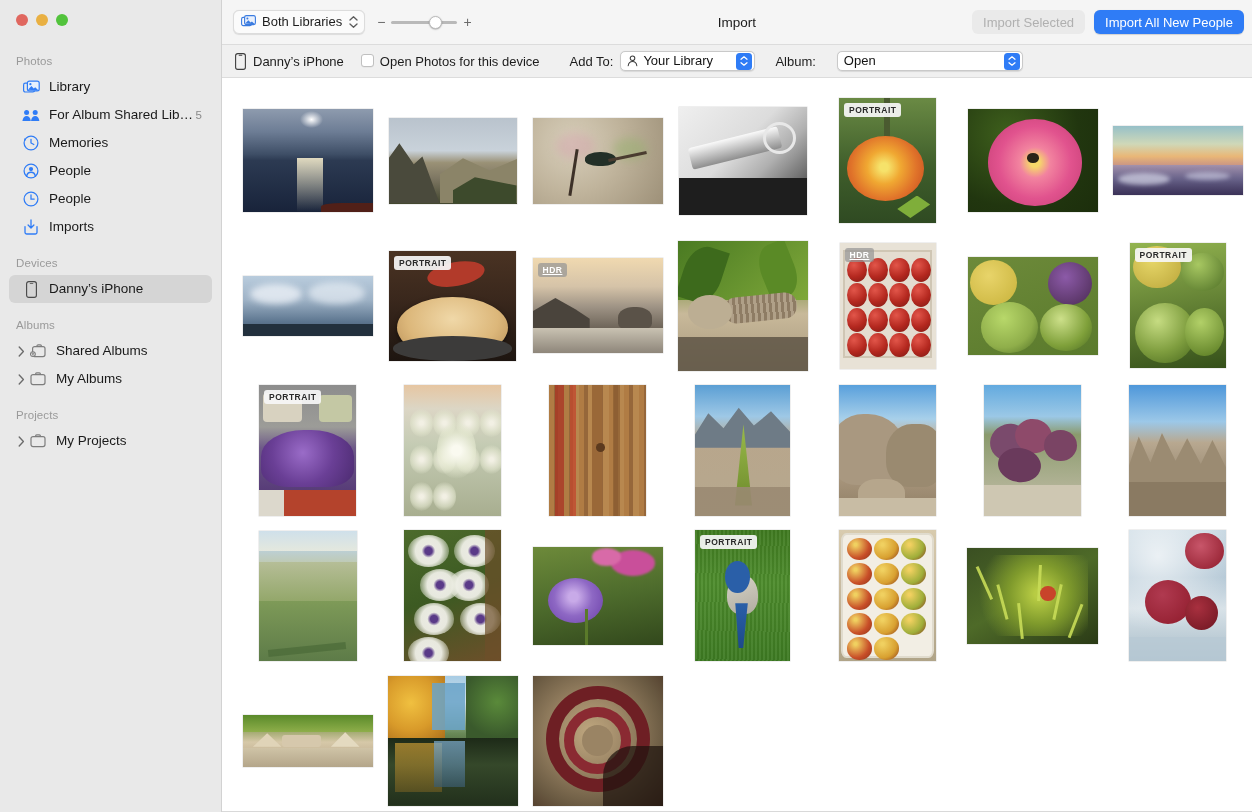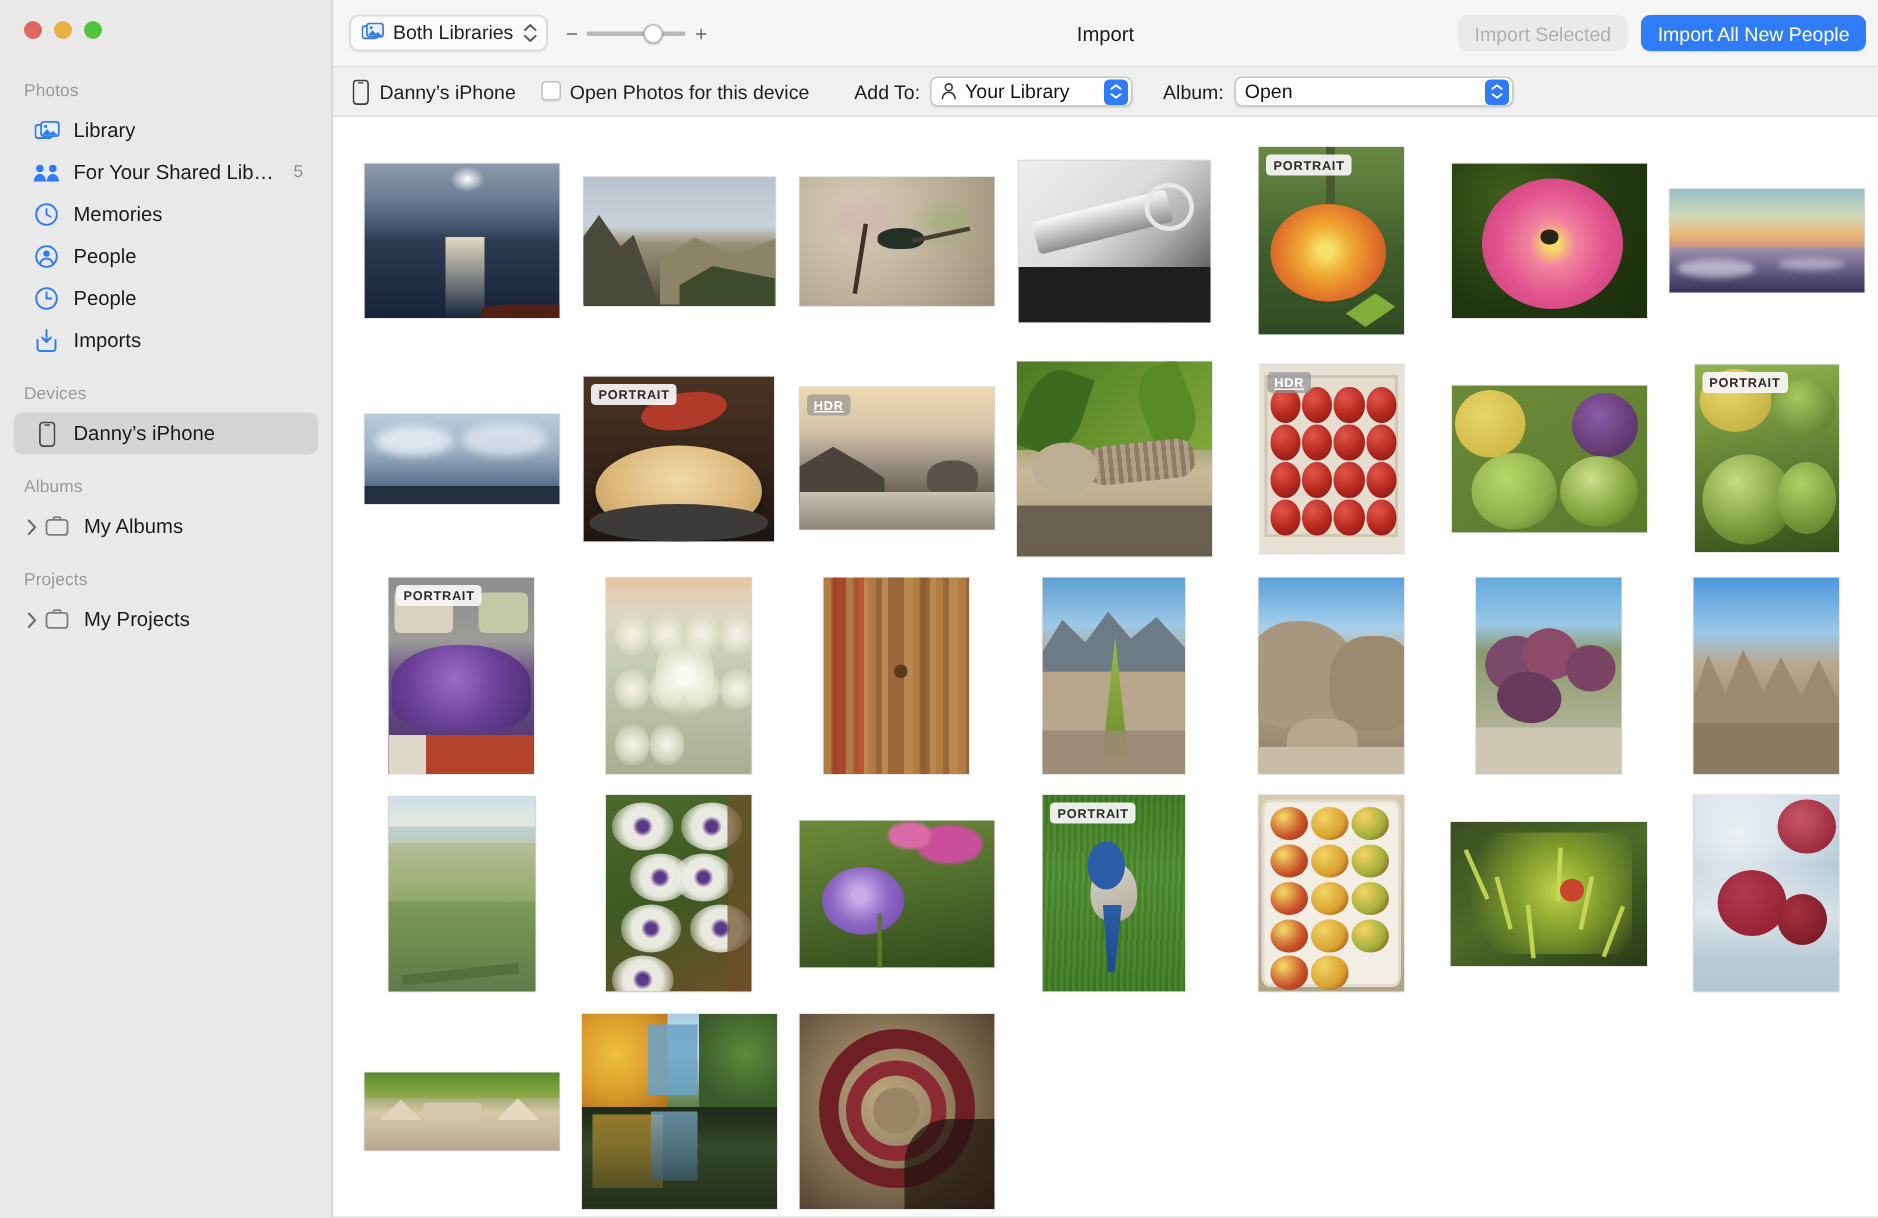"Album:" .album-wrap { gap: 7px -> 21px }
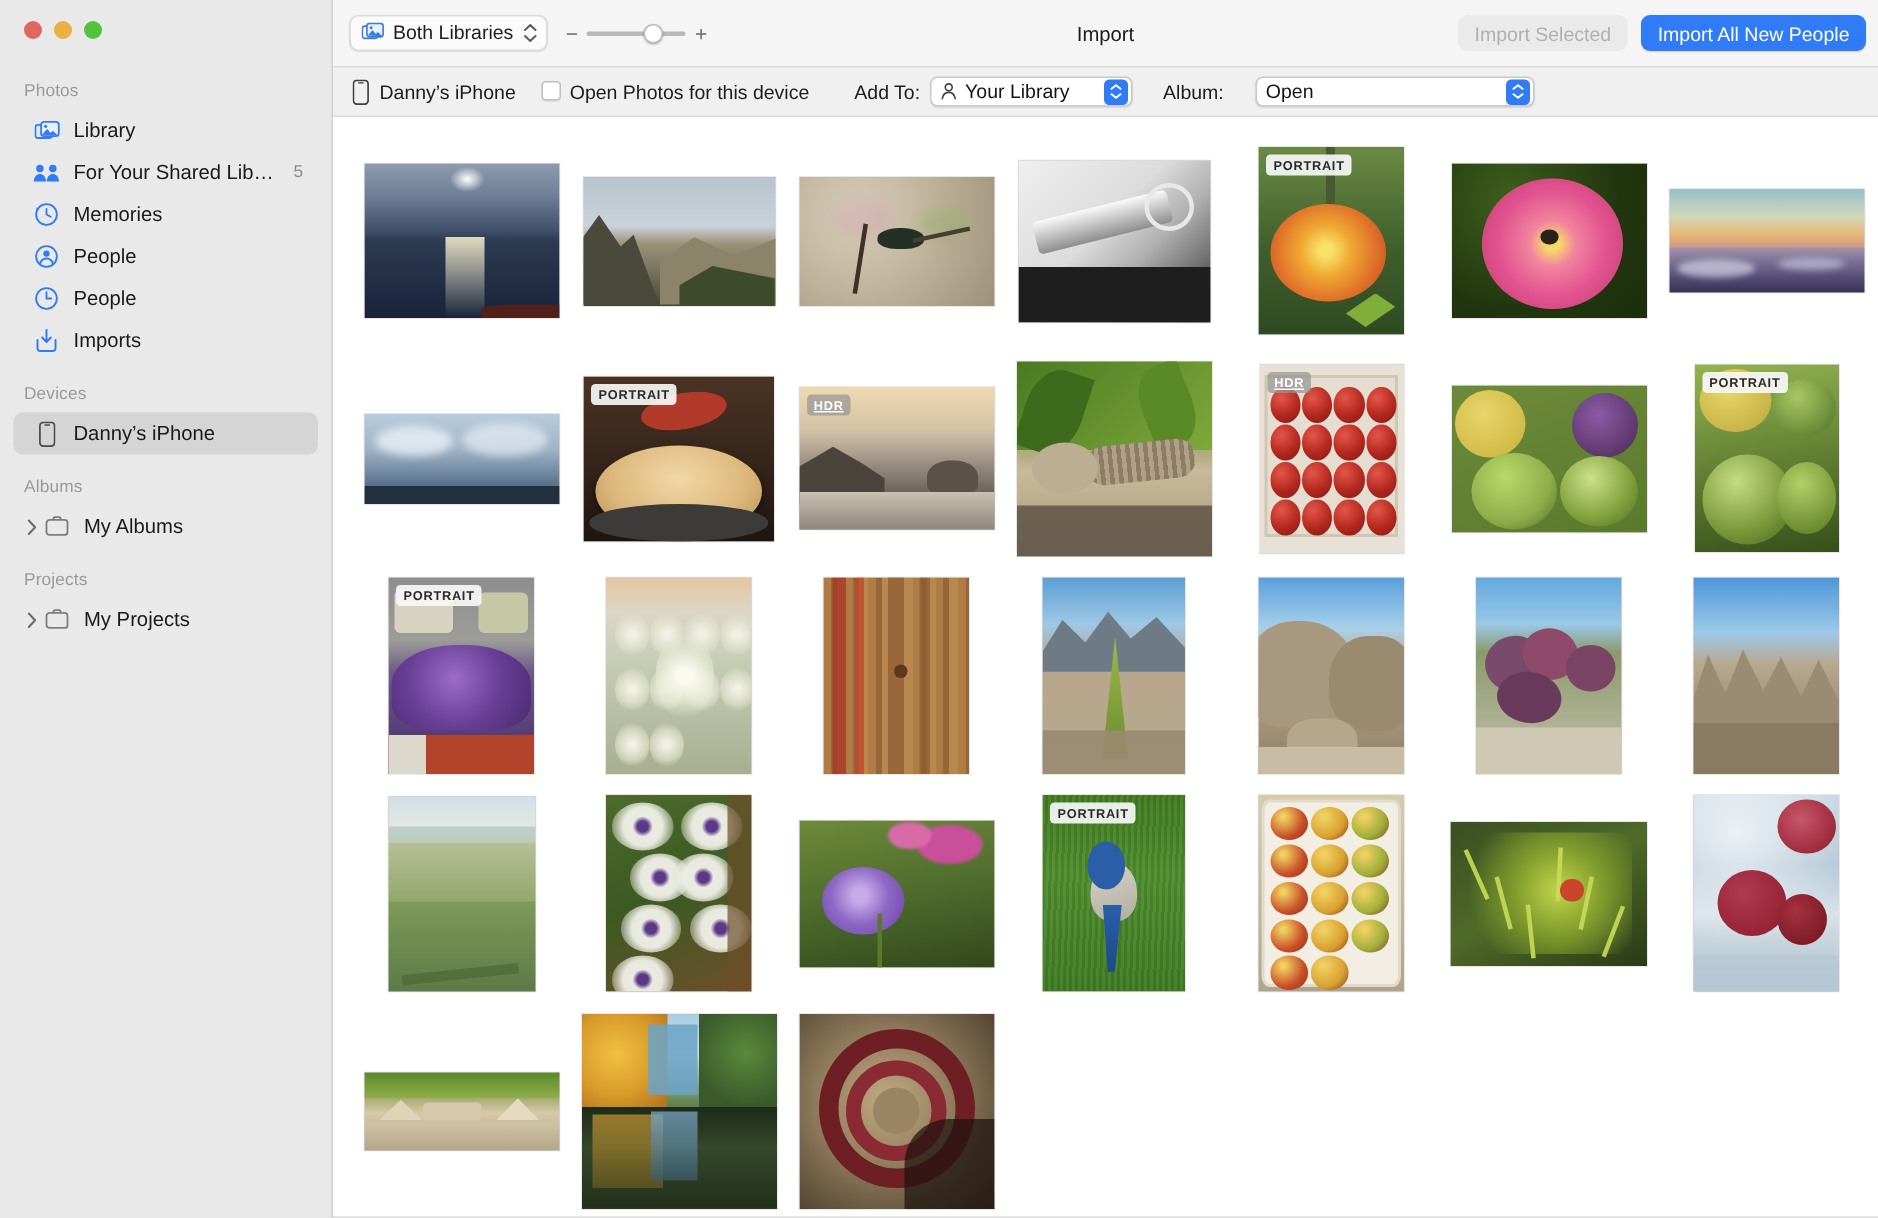"For Your Shared Lib…" span.lbl { text: Your -> Album }
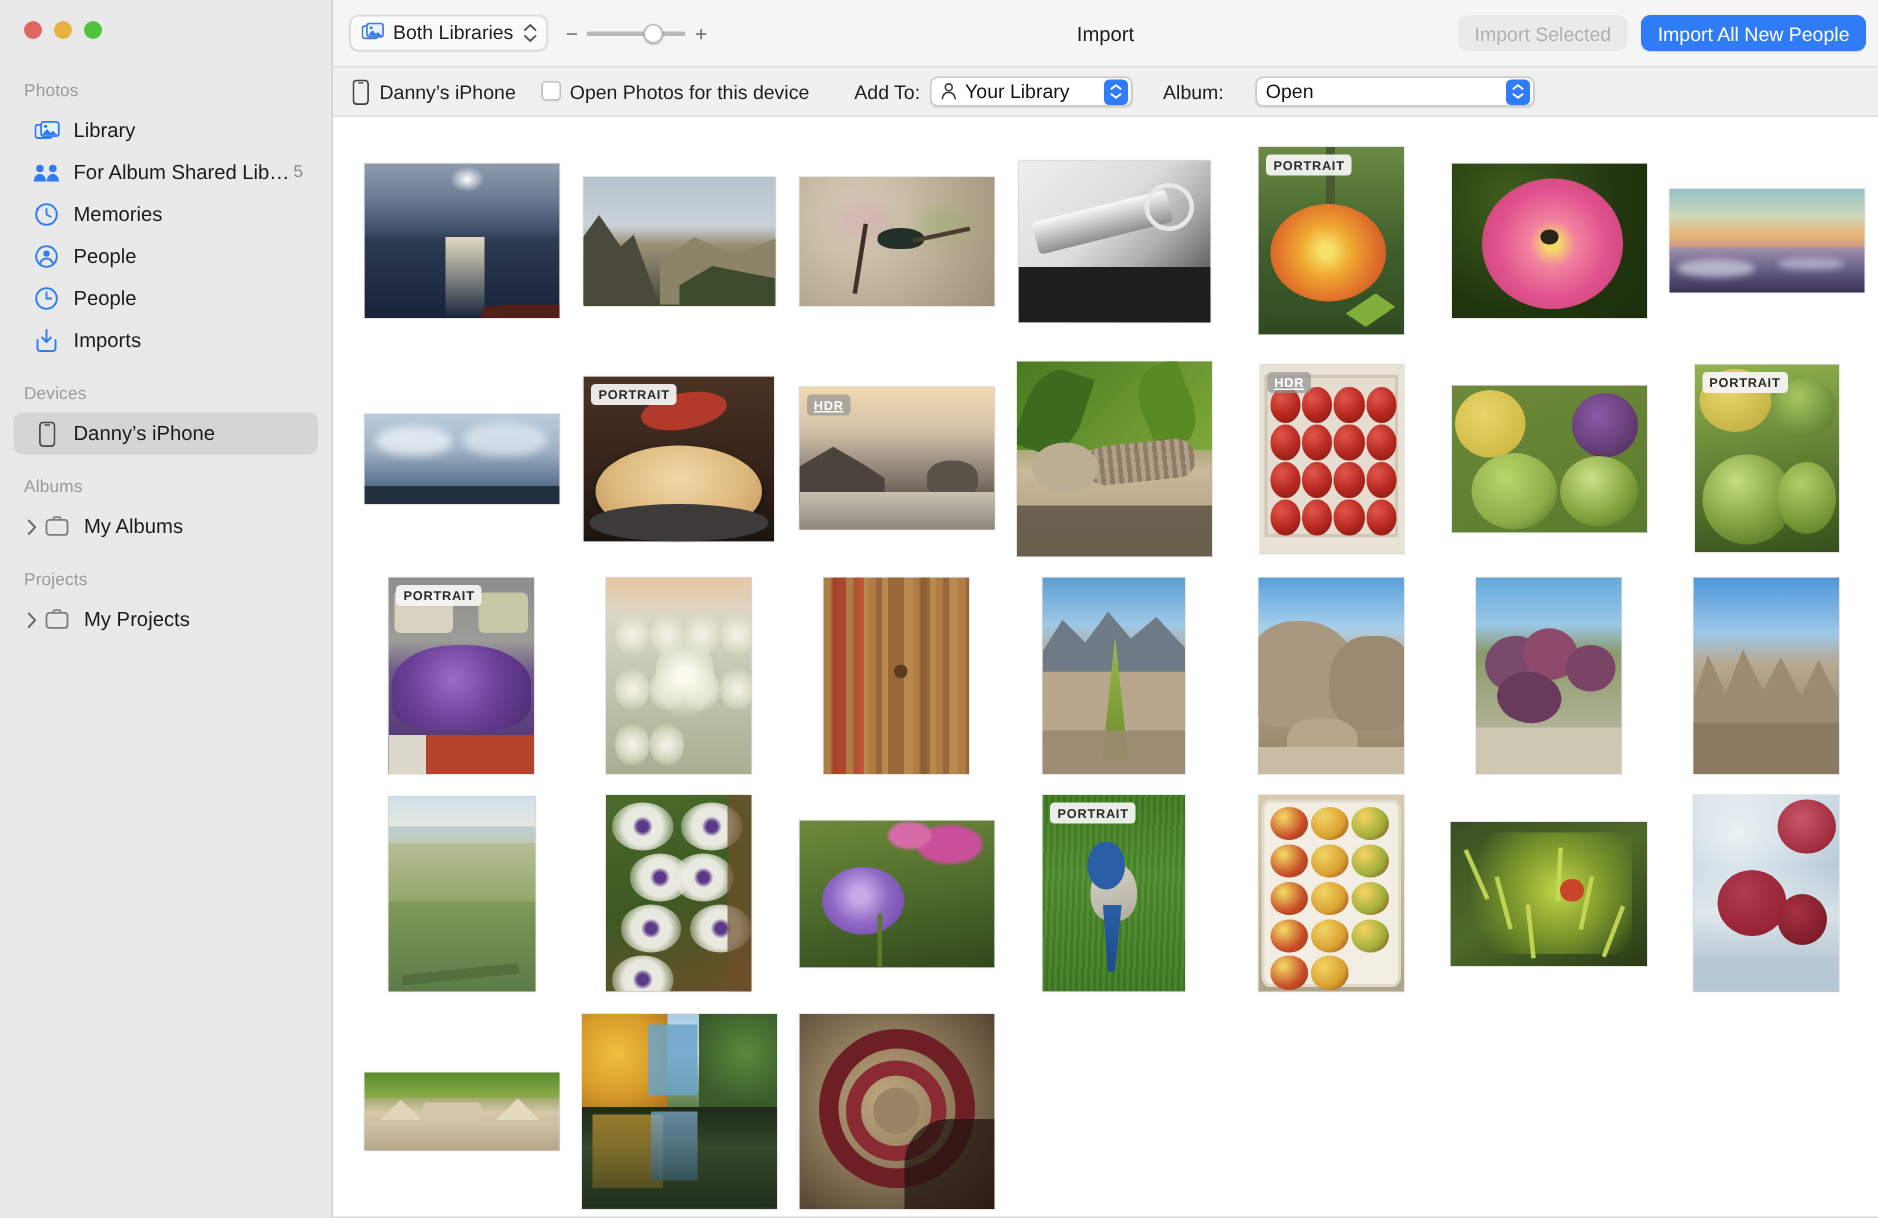"Shared Albums" div.srow { html: none -> <div> <span> <svg> <path></path> </svg> </span> <span> <svg> <path></path> <path></path> <circle></circle> <circle></circle> <path></path> </svg> </span> <span>Shared Albums</span> </div> }
